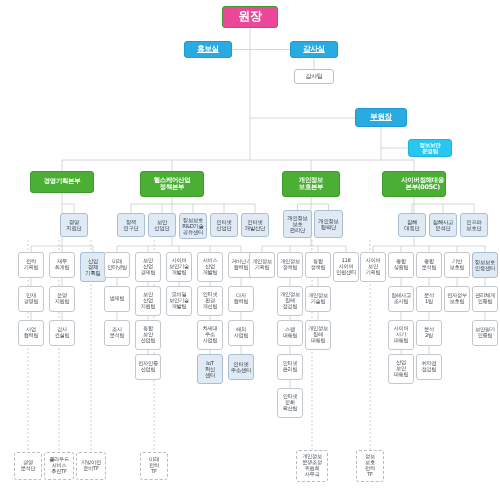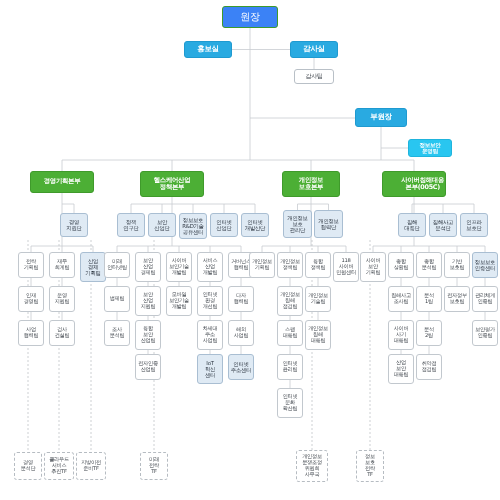"원장" .lv-root { background: #3b82f6 -> #ec4899; font-size: 10px -> 12px; font-weight: normal -> bold }
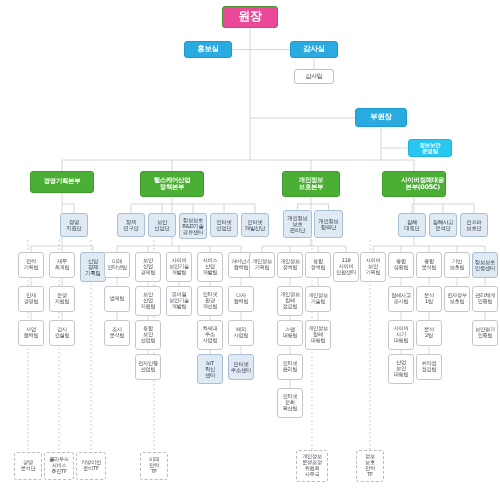"홍보실" .lv-blue { text-decoration: none -> underline }
